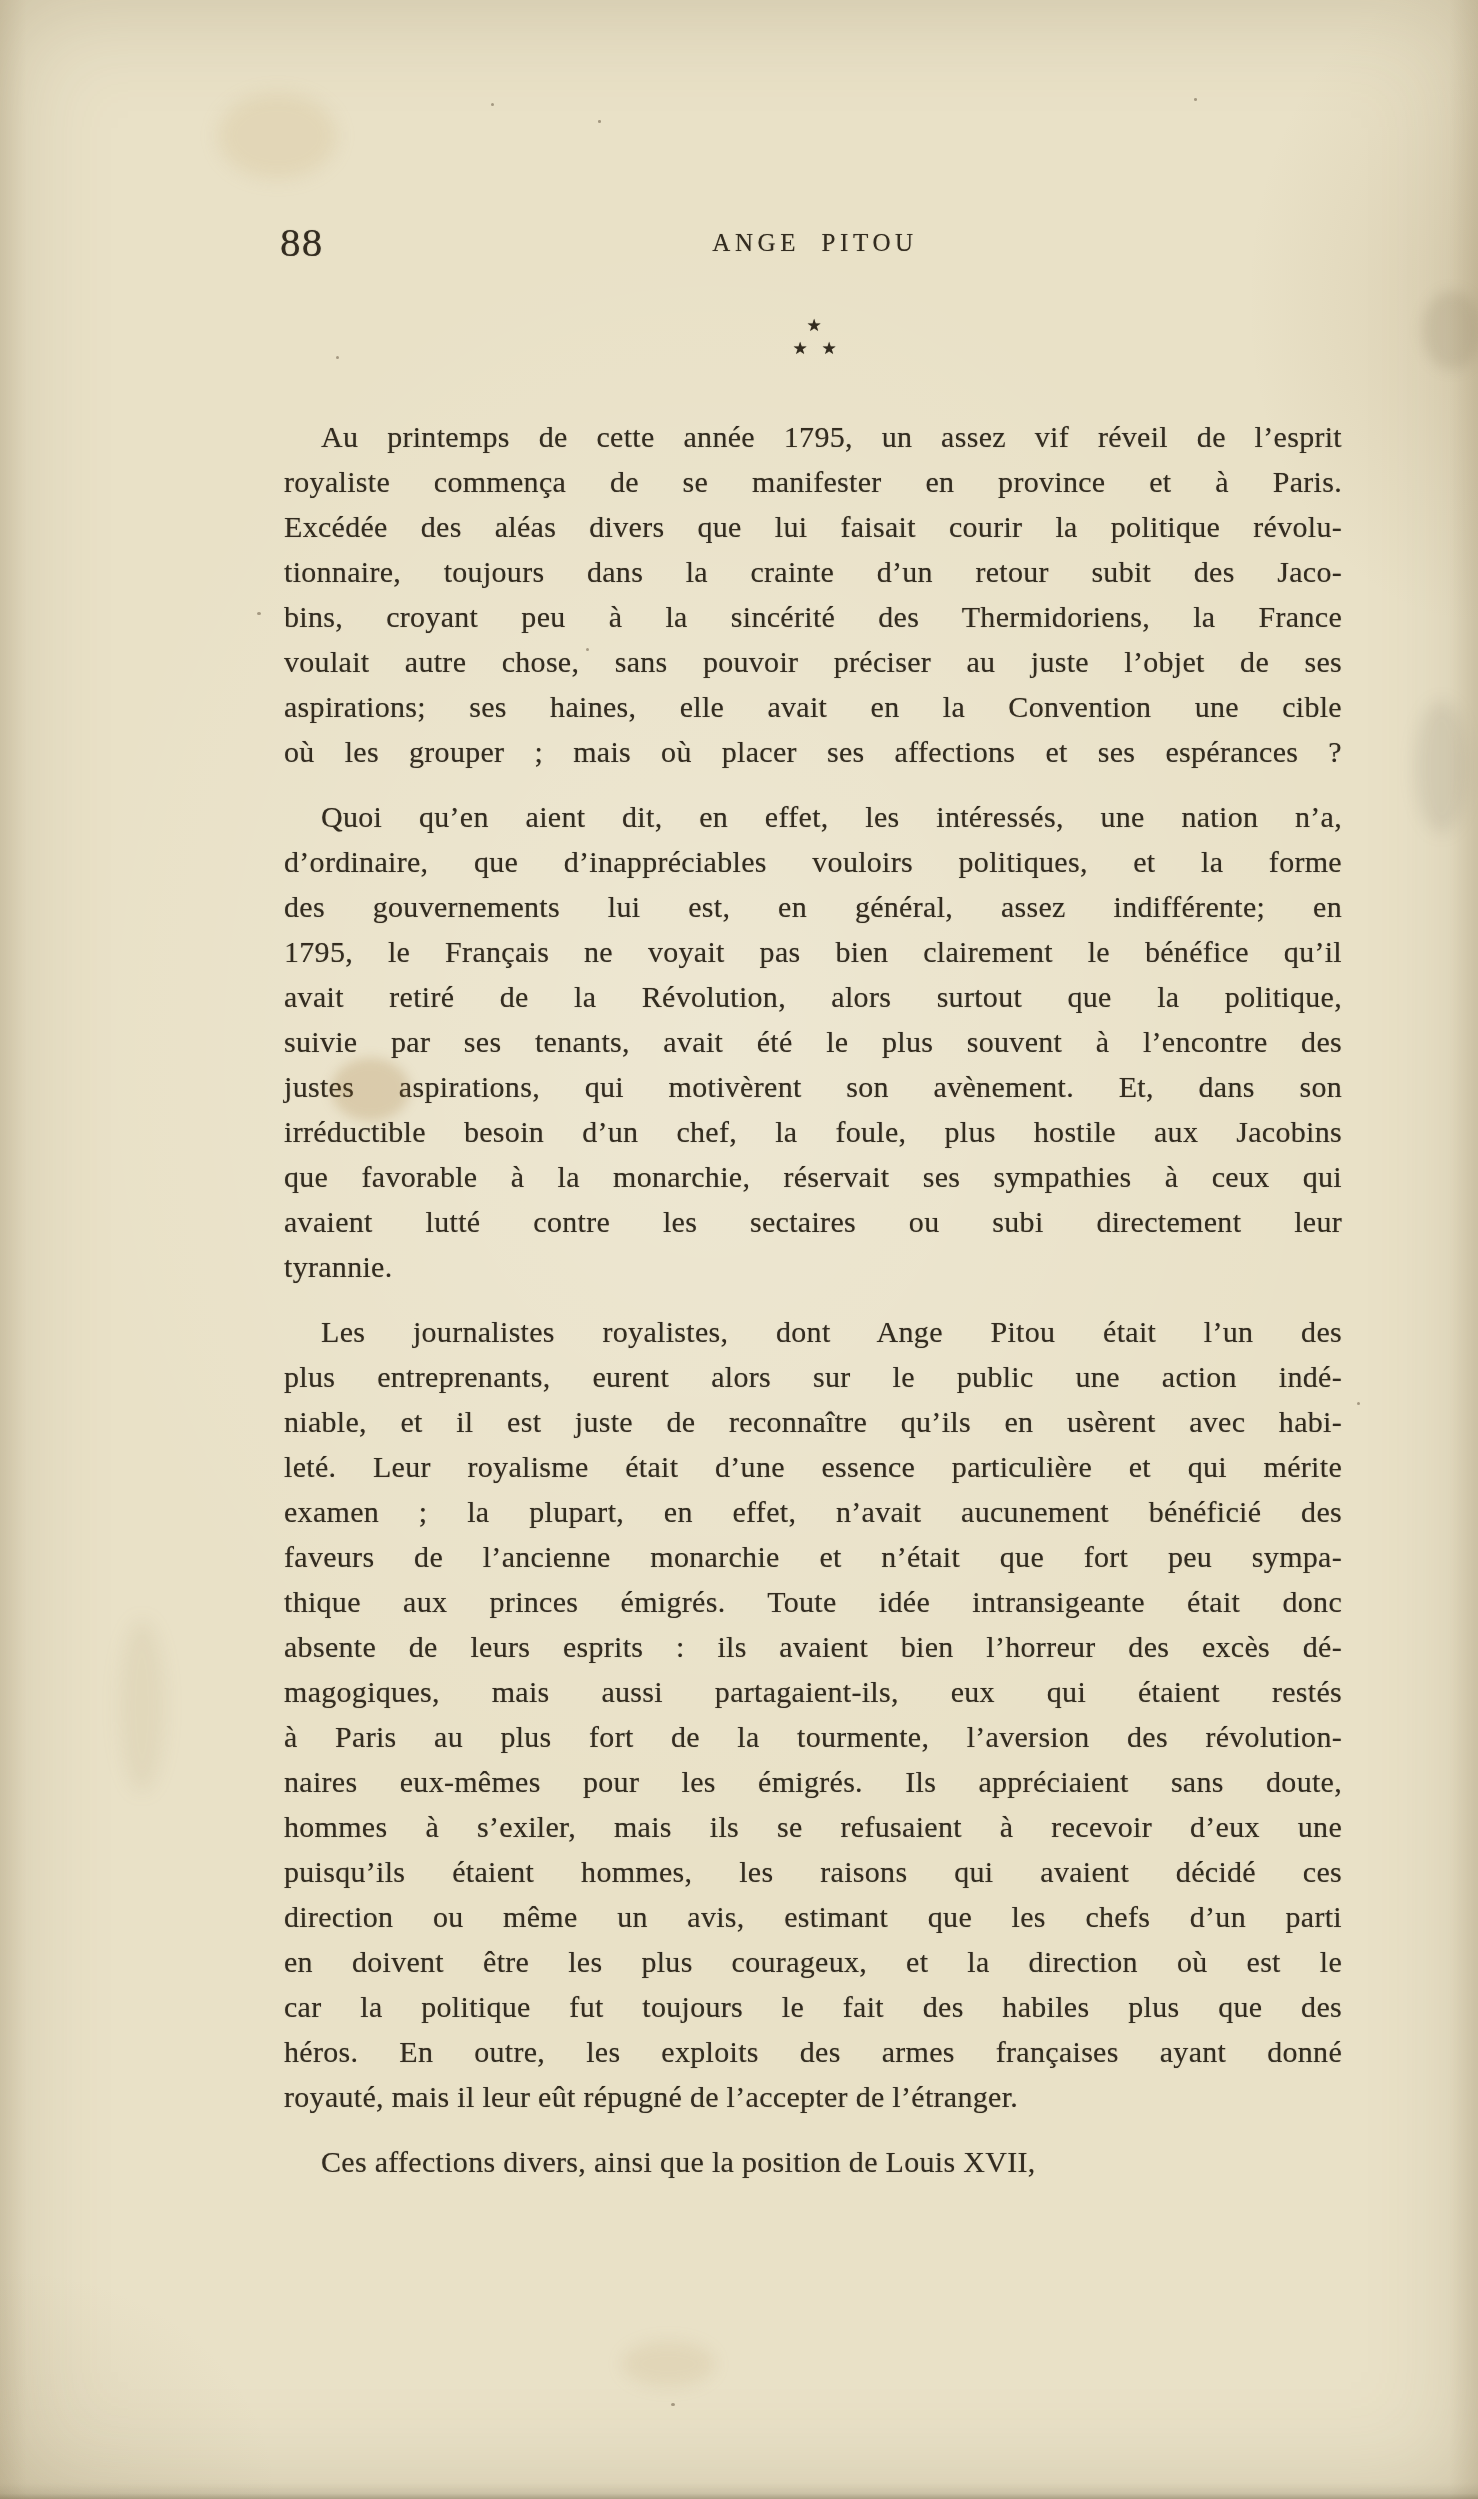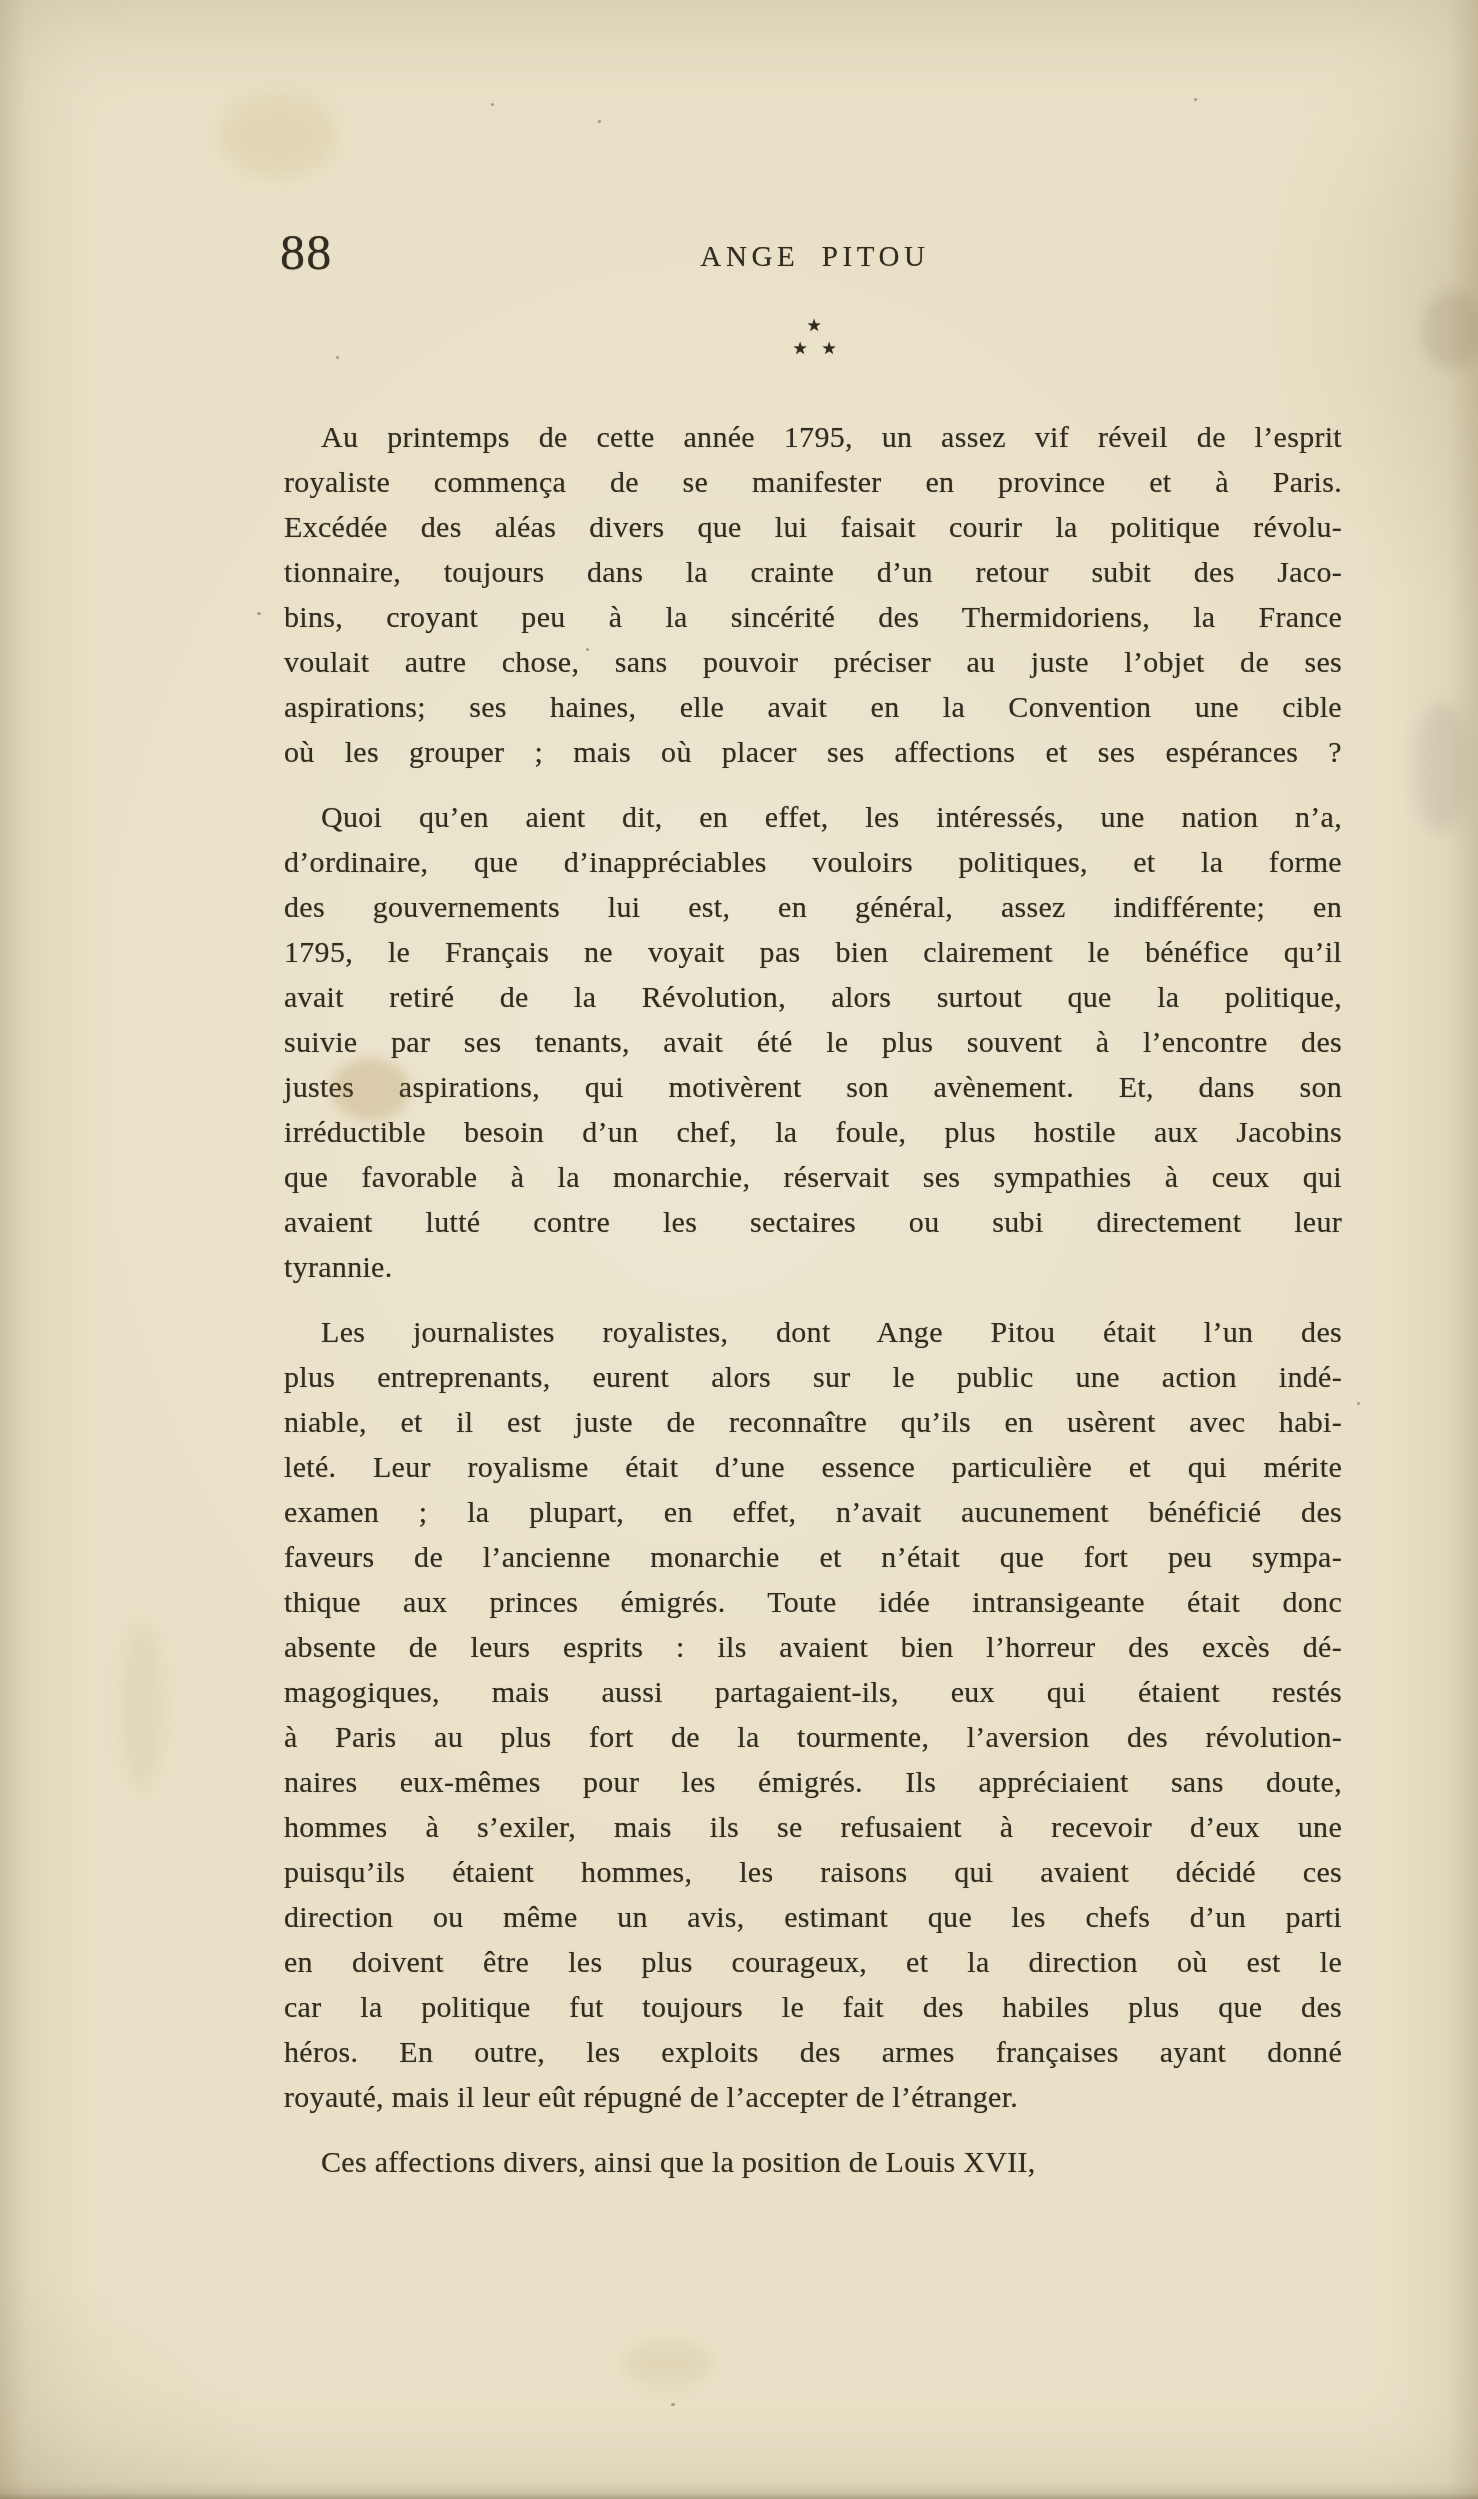"88" .page-number { font-size: 50px -> 41px; top: 232px -> 222px }
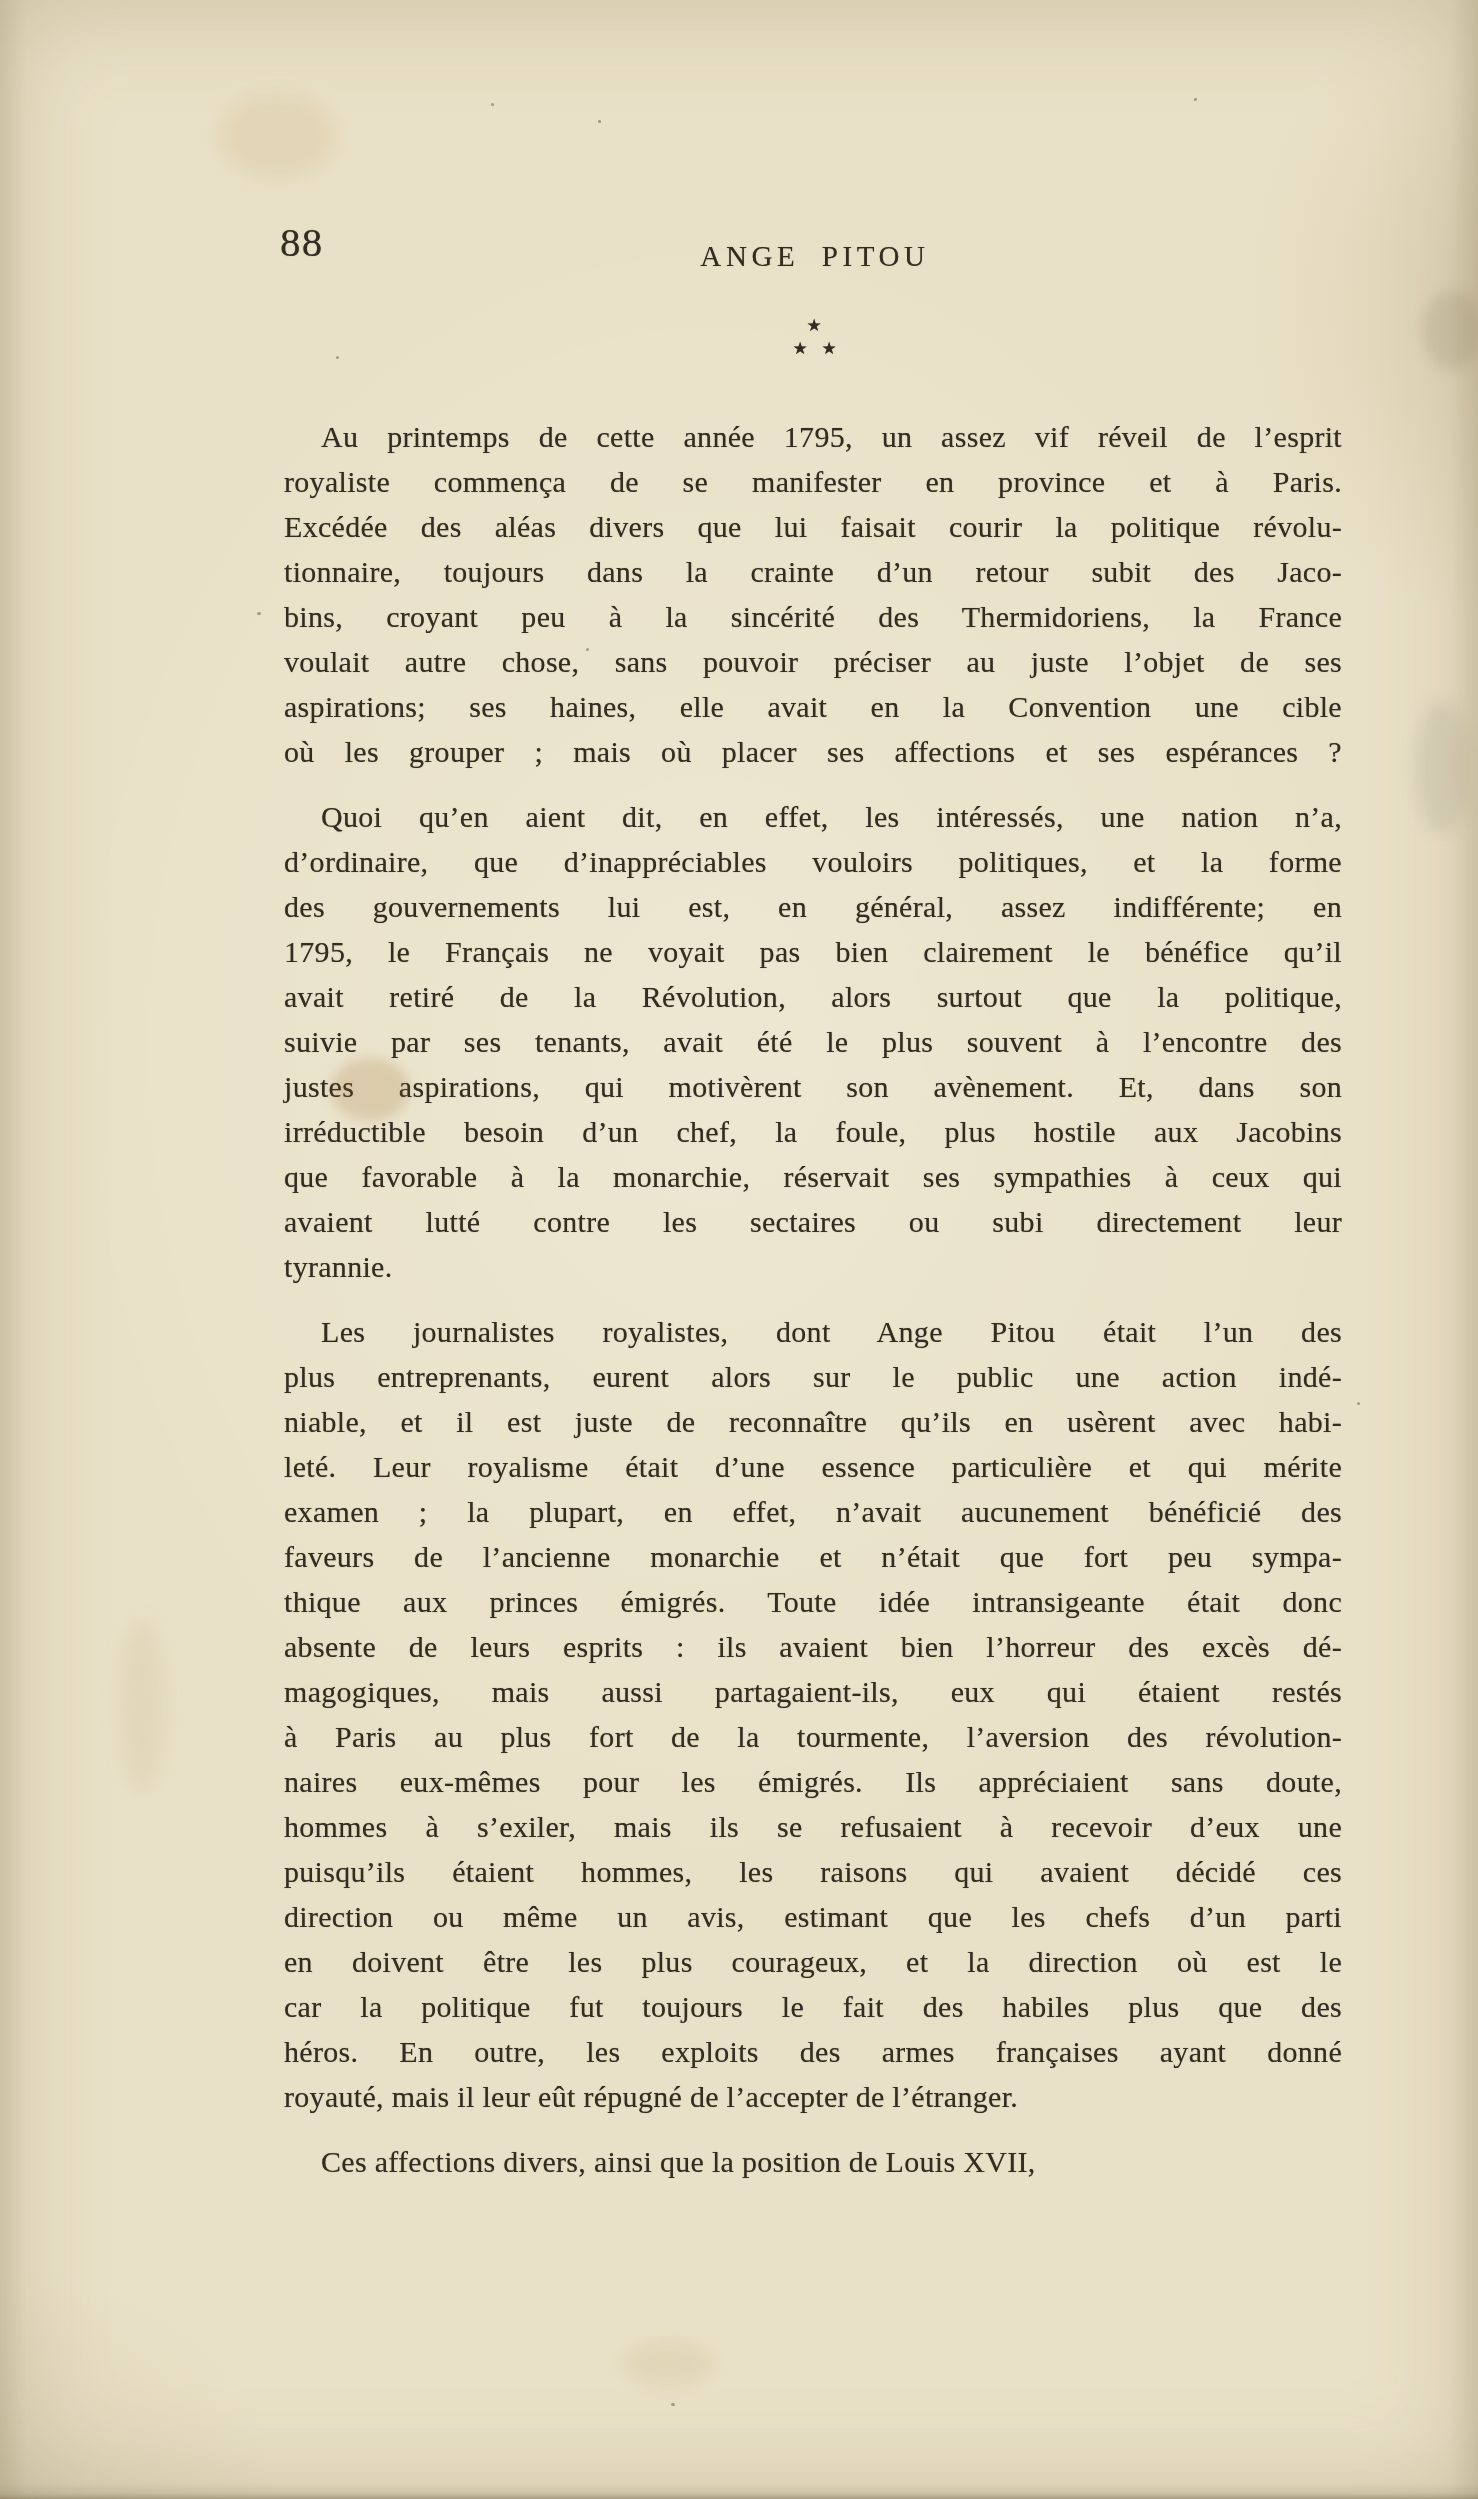"ANGE PITOU" .running-title { font-size: 29px -> 25px; top: 244px -> 230px }
